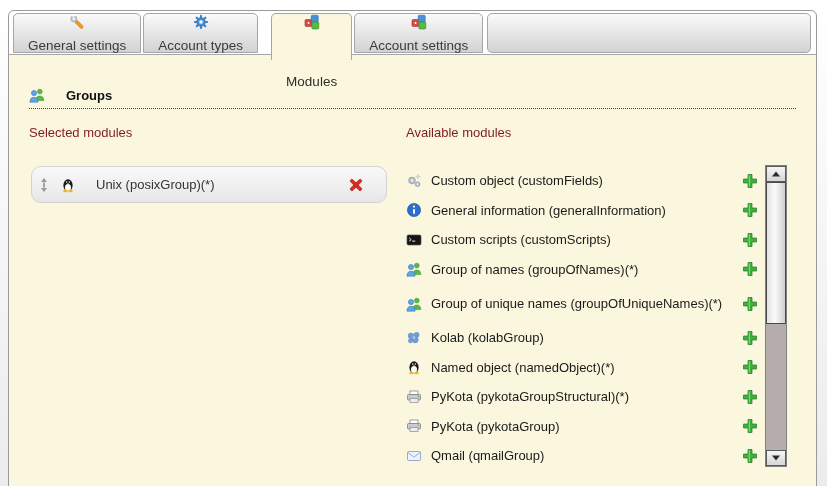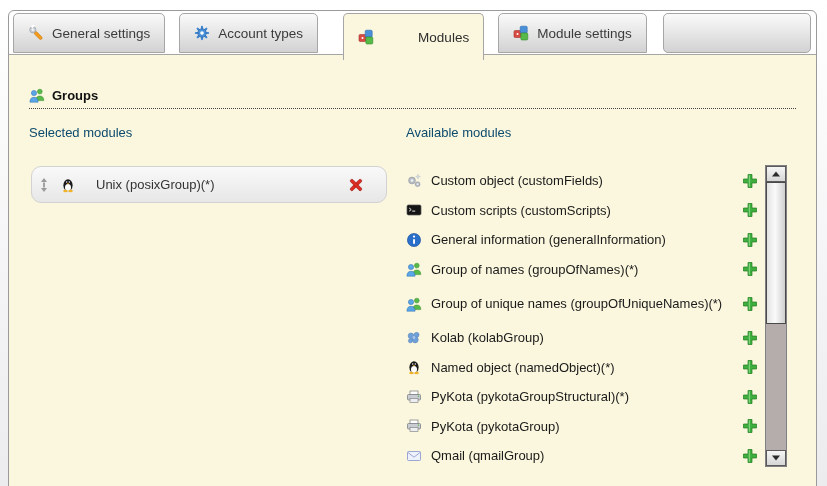"General settings" .tab { flex-direction: none -> column; margin-right: 14px -> 2px }
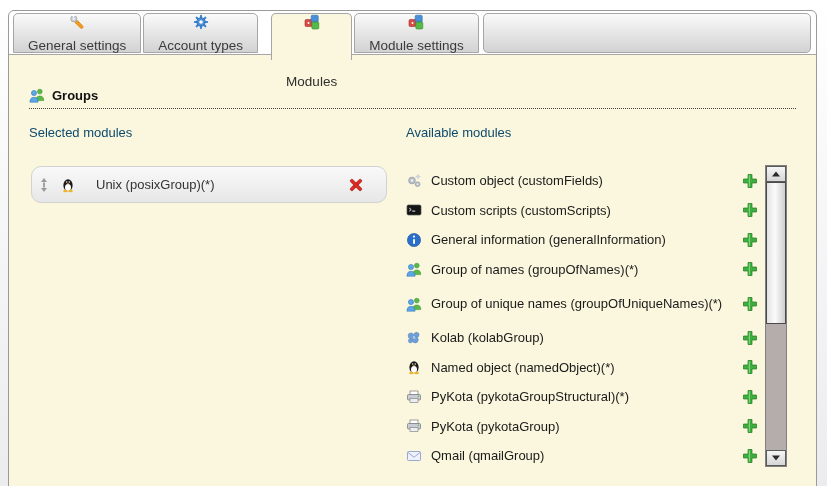"Module settings" span { text: Module -> Account }
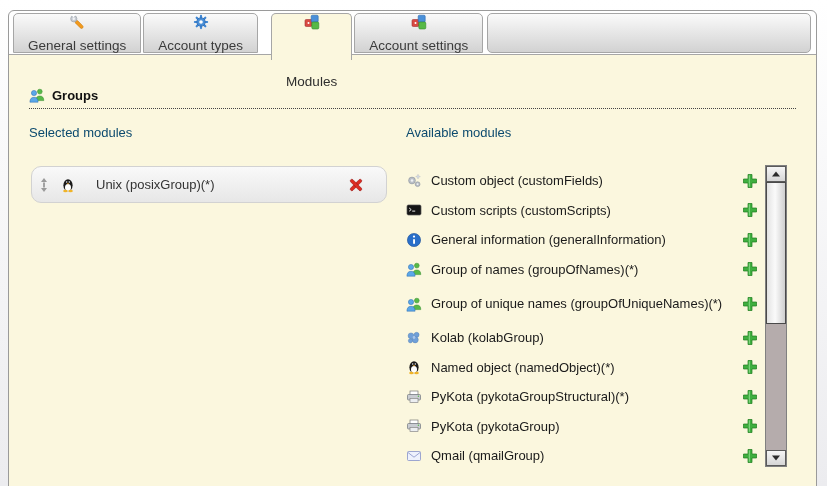"Groups" .section-heading { gap: 7px -> 21px }
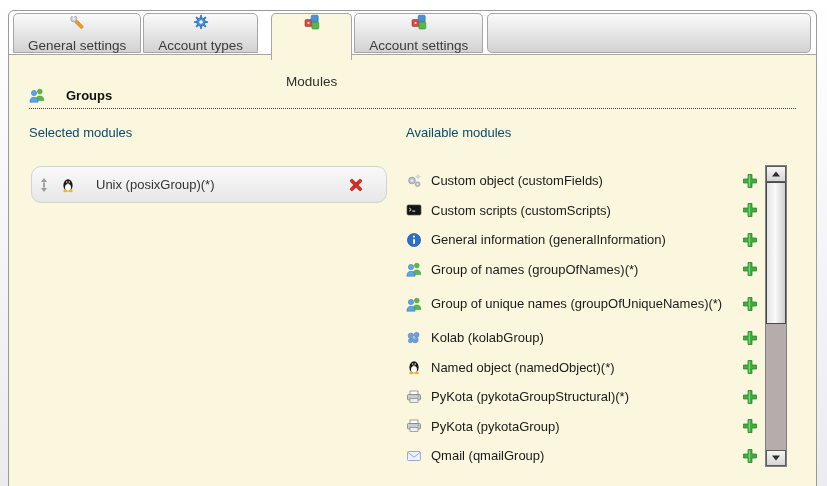"Selected modules" .col-label { color: #0c4a6e -> #7f1d1d }
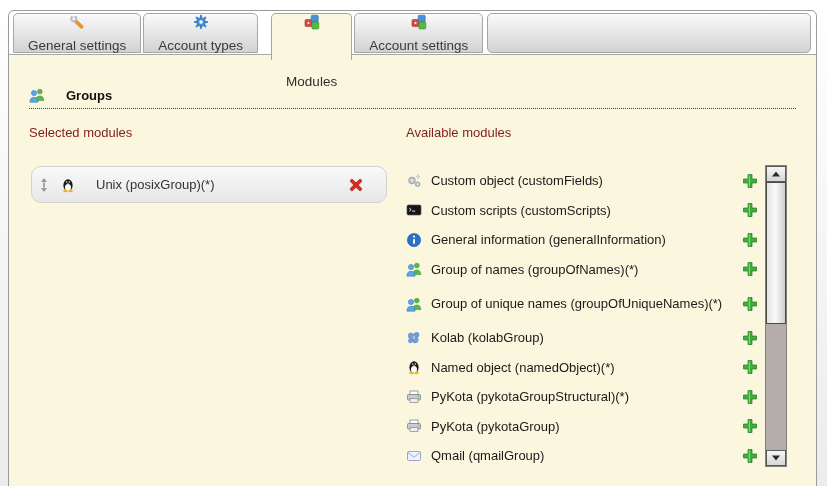"Custom scripts (customScripts)" div.avrow { order: before "General information (generalInformation)" -> after "General information (generalInformation)" }
